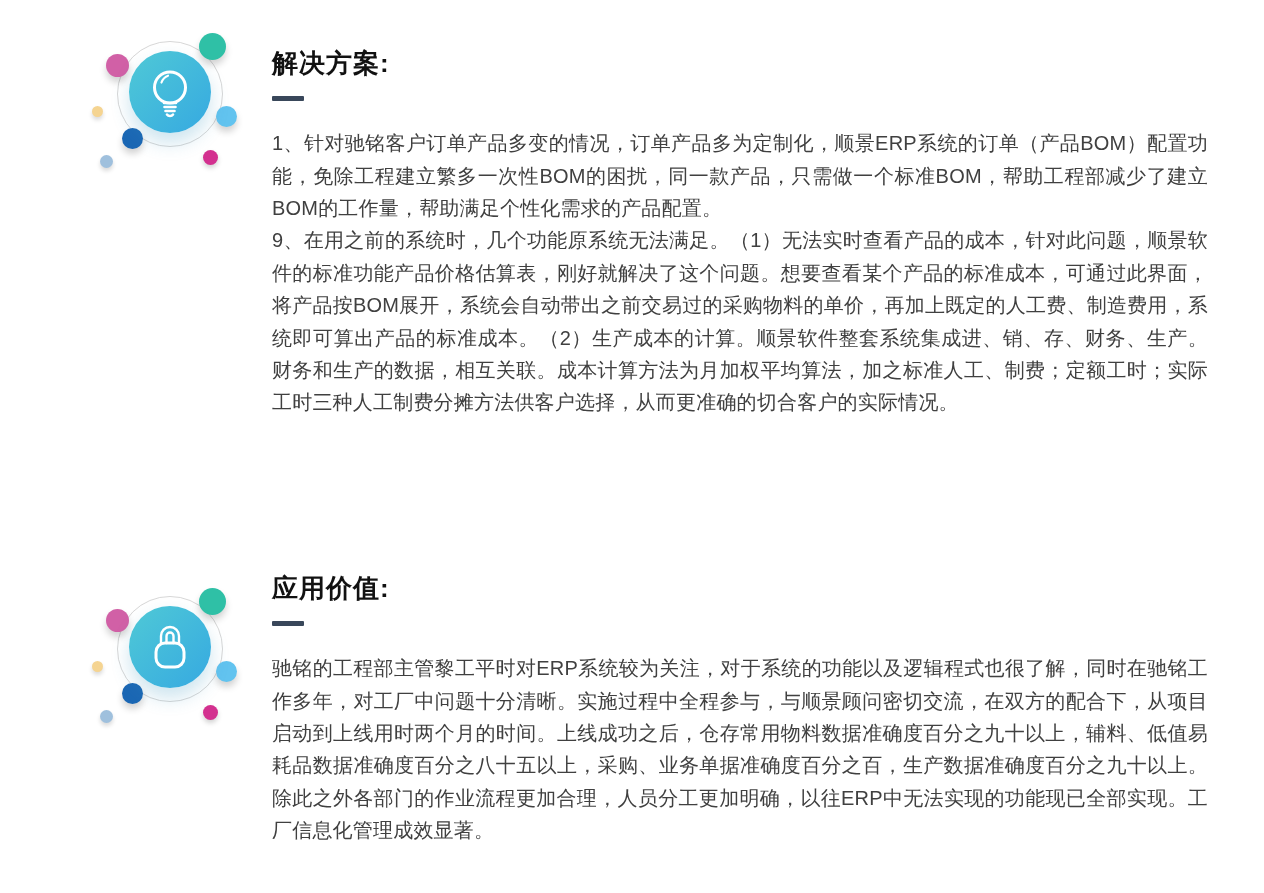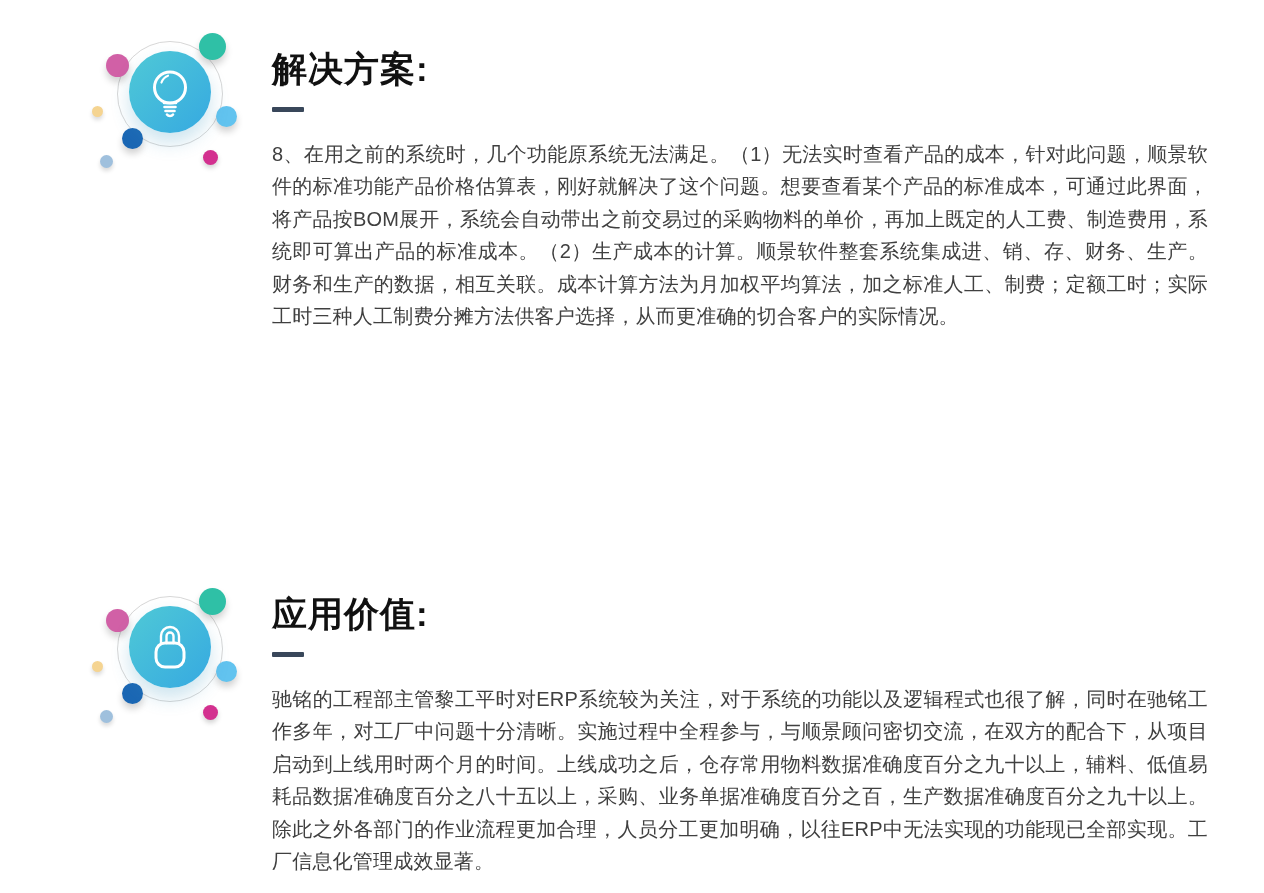"解决方案:" h2 { font-size: 35px -> 26px }
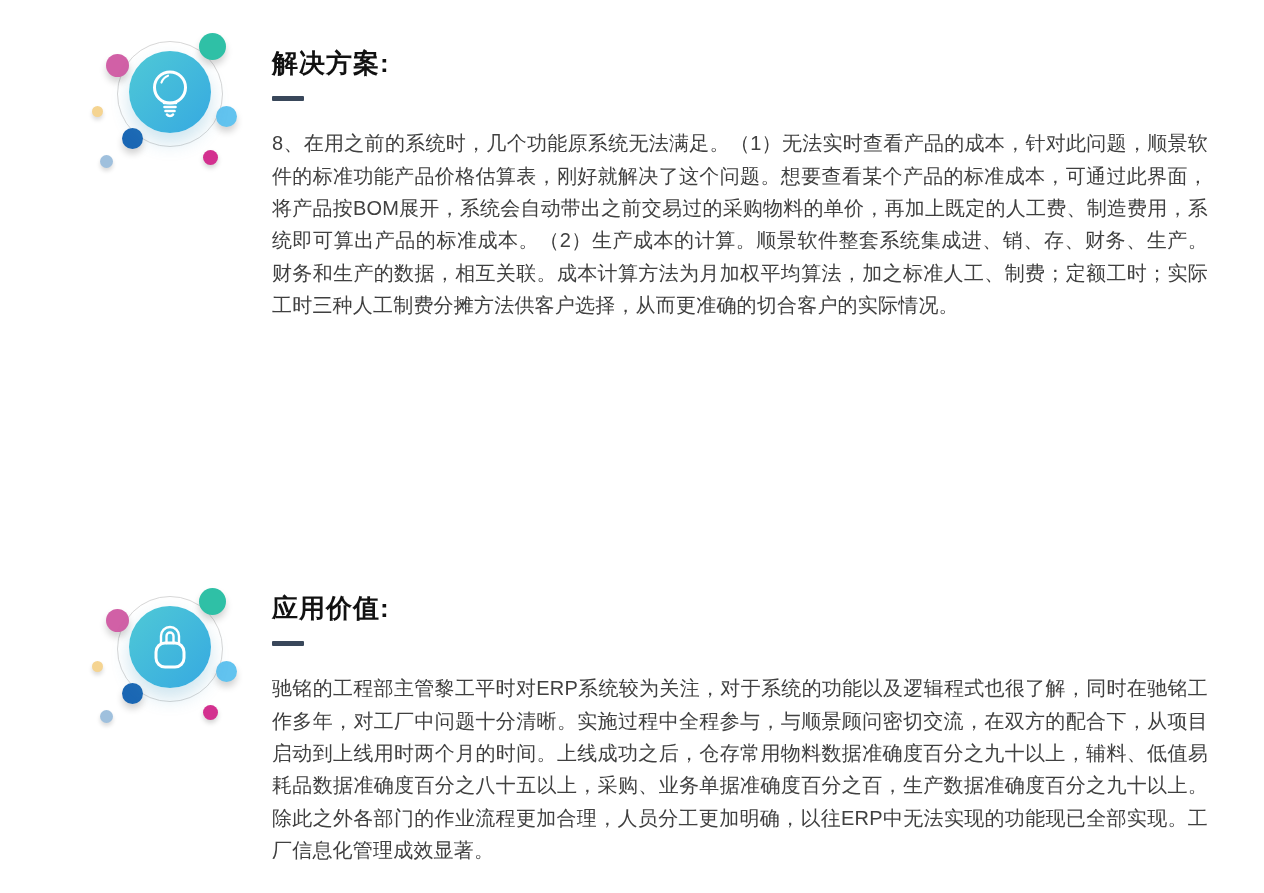"1、针对驰铭客户订单产品多变的情况，订单产品多为定制化，顺景ERP系统的订单（产" p { html: none -> <p>1、针对驰铭客户订单产品多变的情况，订单产品多为定制化，顺景ERP系统的订单（产品BOM）配置功能，免除工程建立繁多一次性BOM的困扰，同一款产品，只需做一个标准BOM，帮助工程部减少了建立BOM的工作量，帮助满足个性化需求的产品配置。</p> }
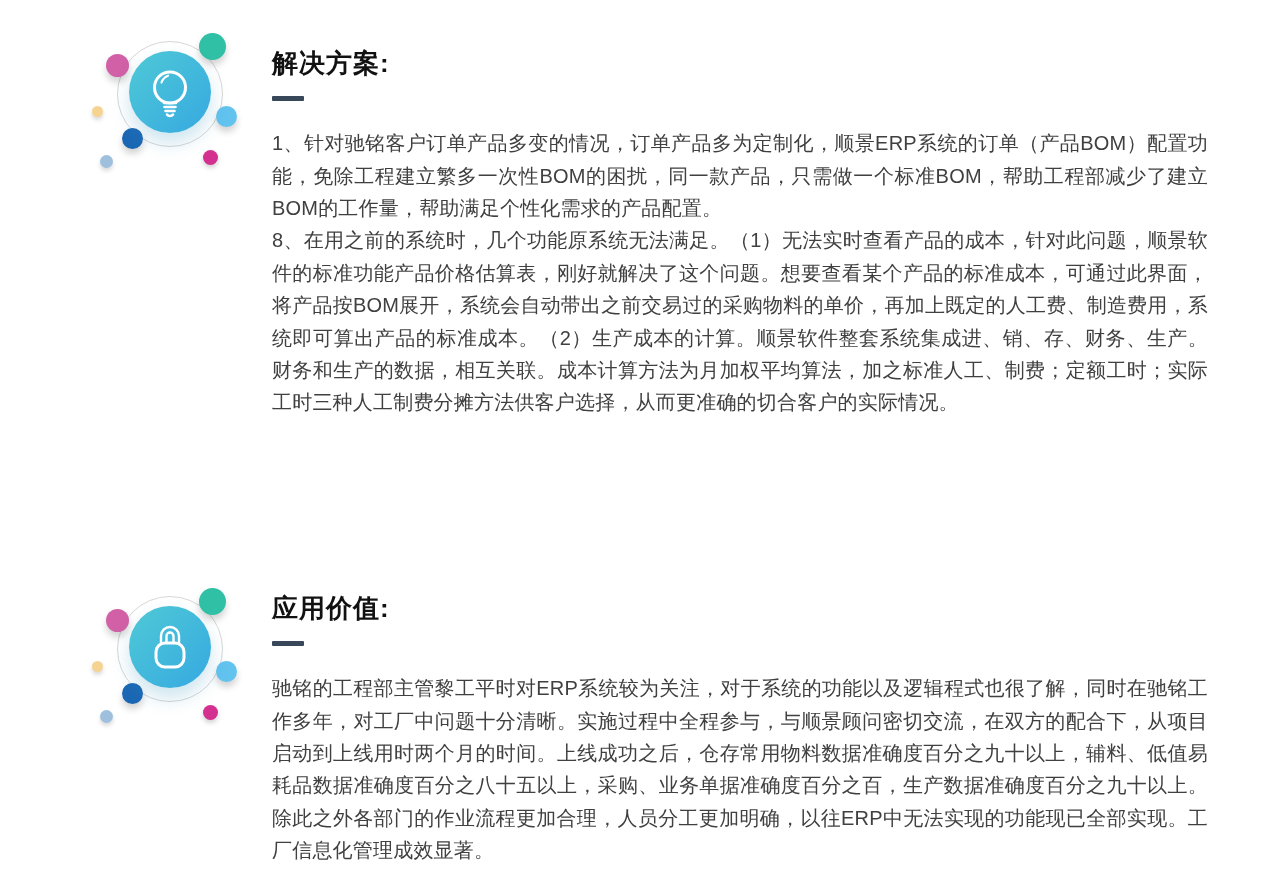"8、在用之前的系统时，几个功能原系统无法满足。（1）无法实时查看产品的成本，针对" p { text: 8 -> 9 }
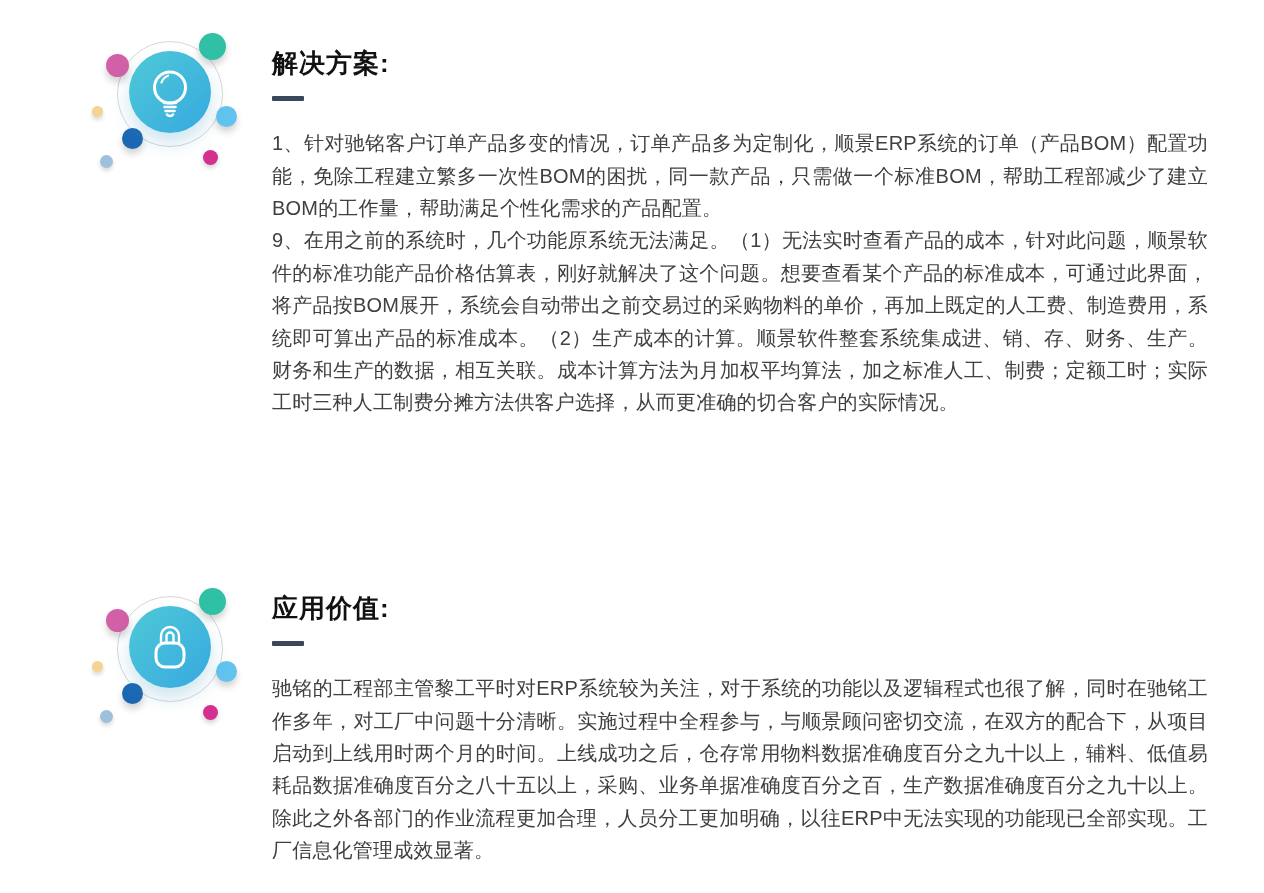"应用价值:" .content.second { top: 593px -> 573px }
